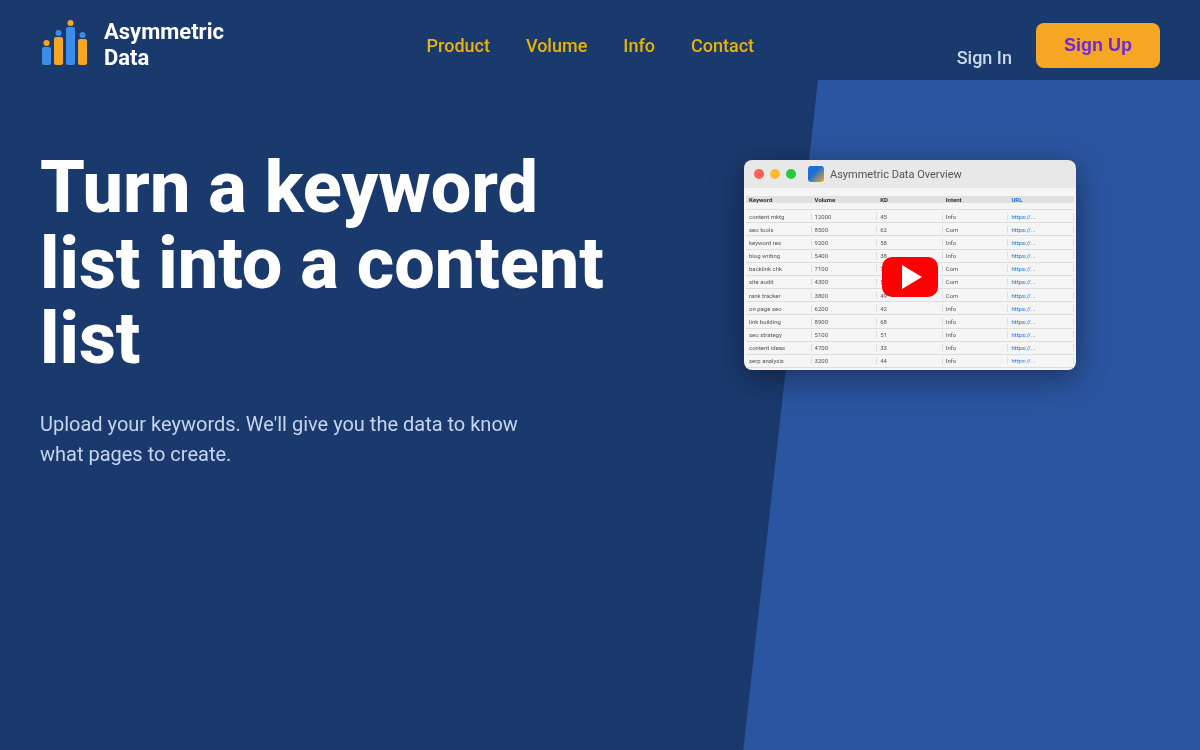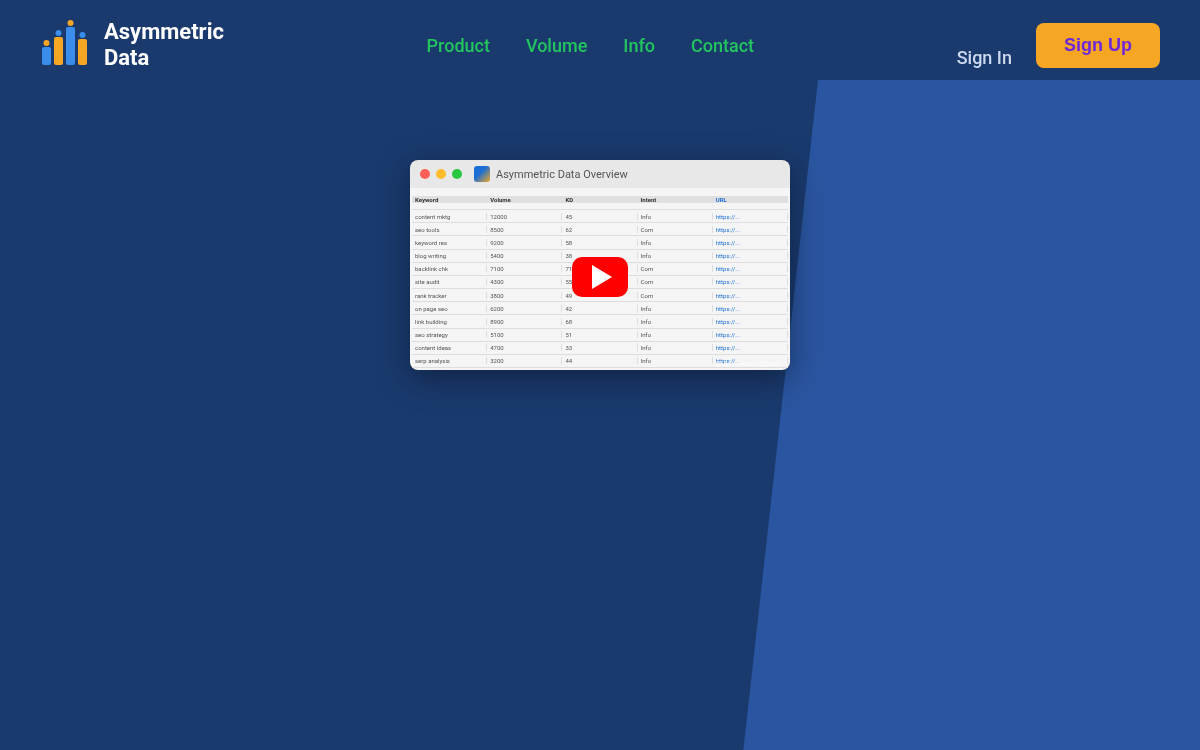"Product" .nav-links a { color: #22c55e -> #eab308 }
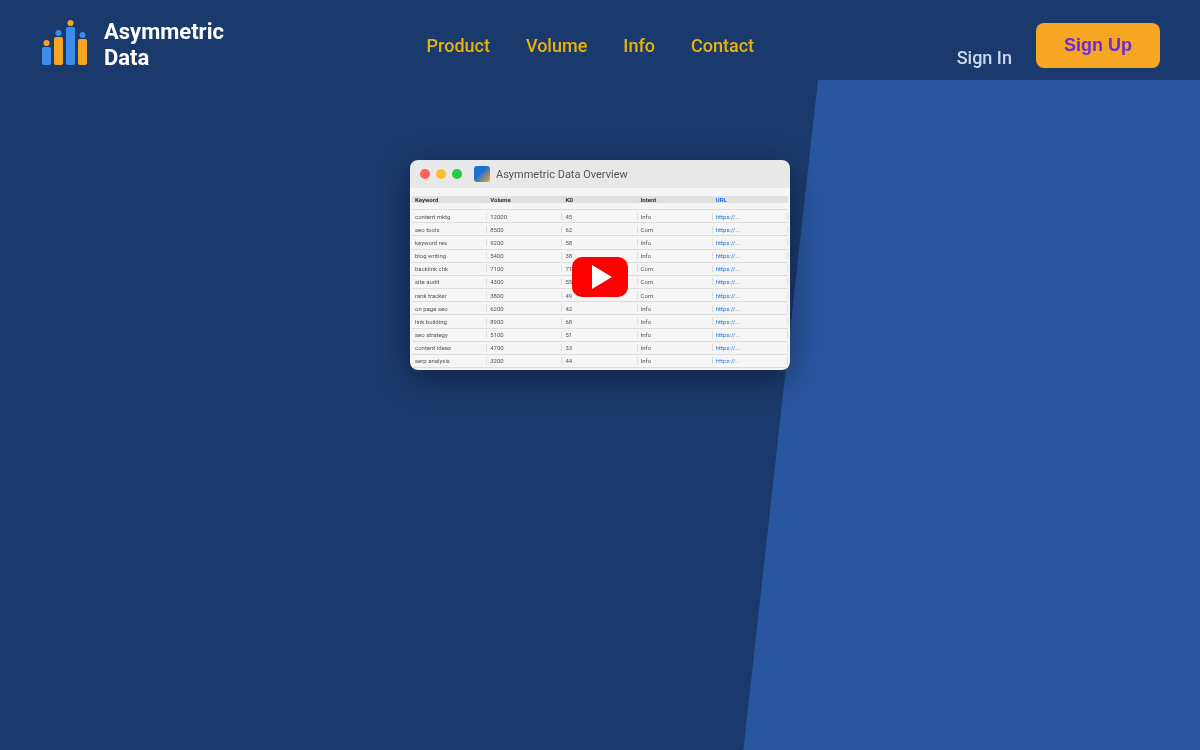"Turn a keyword list into" div.hero-left { html: none -> <div> <h1>Turn a keyword list into a content list</h1> <p>Upload your keywords. We'll give you the data to know what pages to create.</p> </div> }
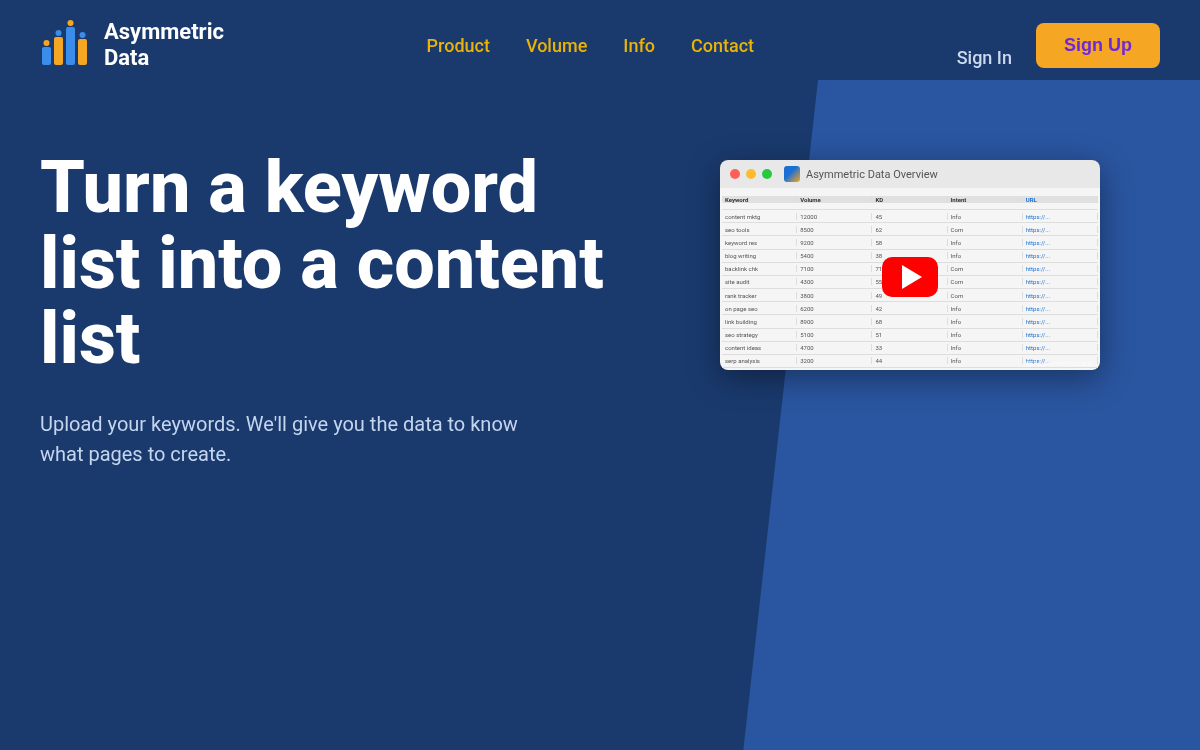"Asymmetric Data Overview" .video-thumbnail { width: 380px -> 332px }
